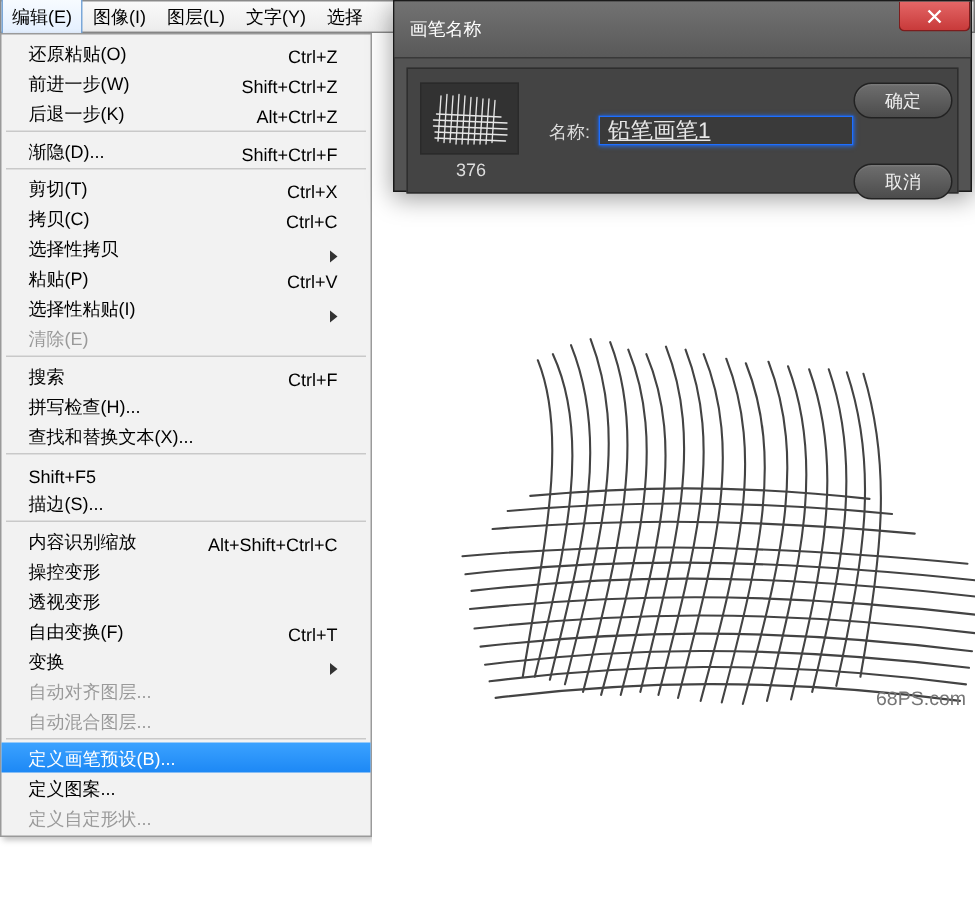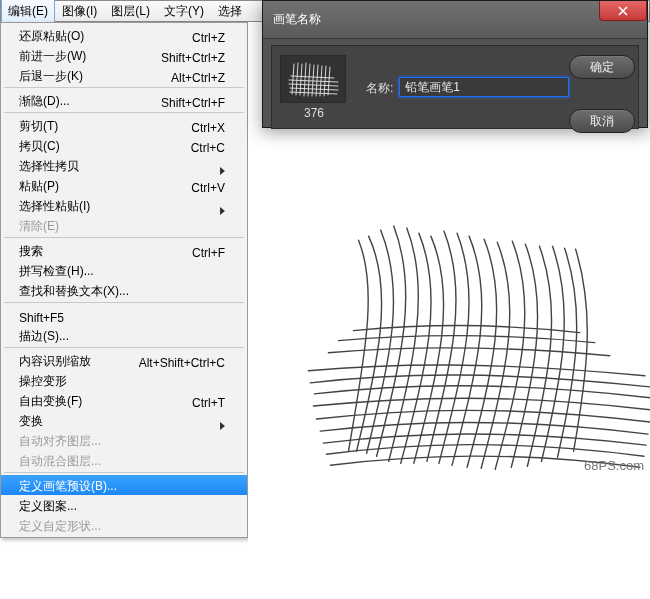"铅笔画笔1" .name-input { font-size: 12px -> 15px; text-decoration: none -> underline }
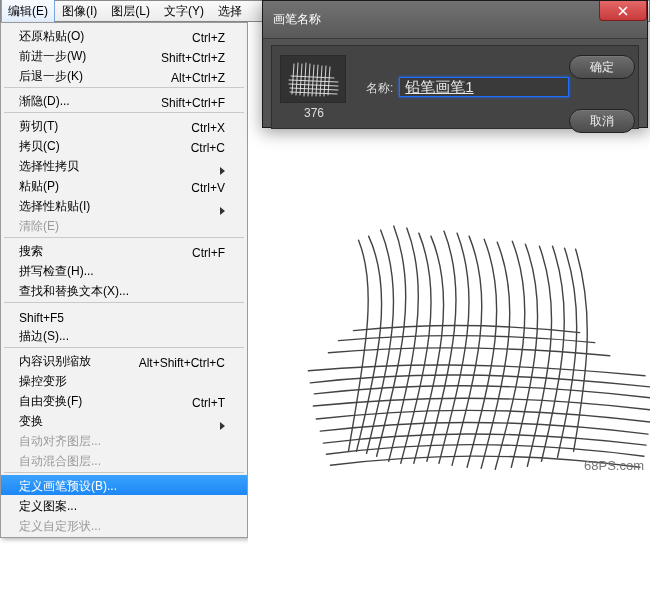"透视变形" div.dd-row { html: none -> <div> <span>透视变形</span> </div> }
